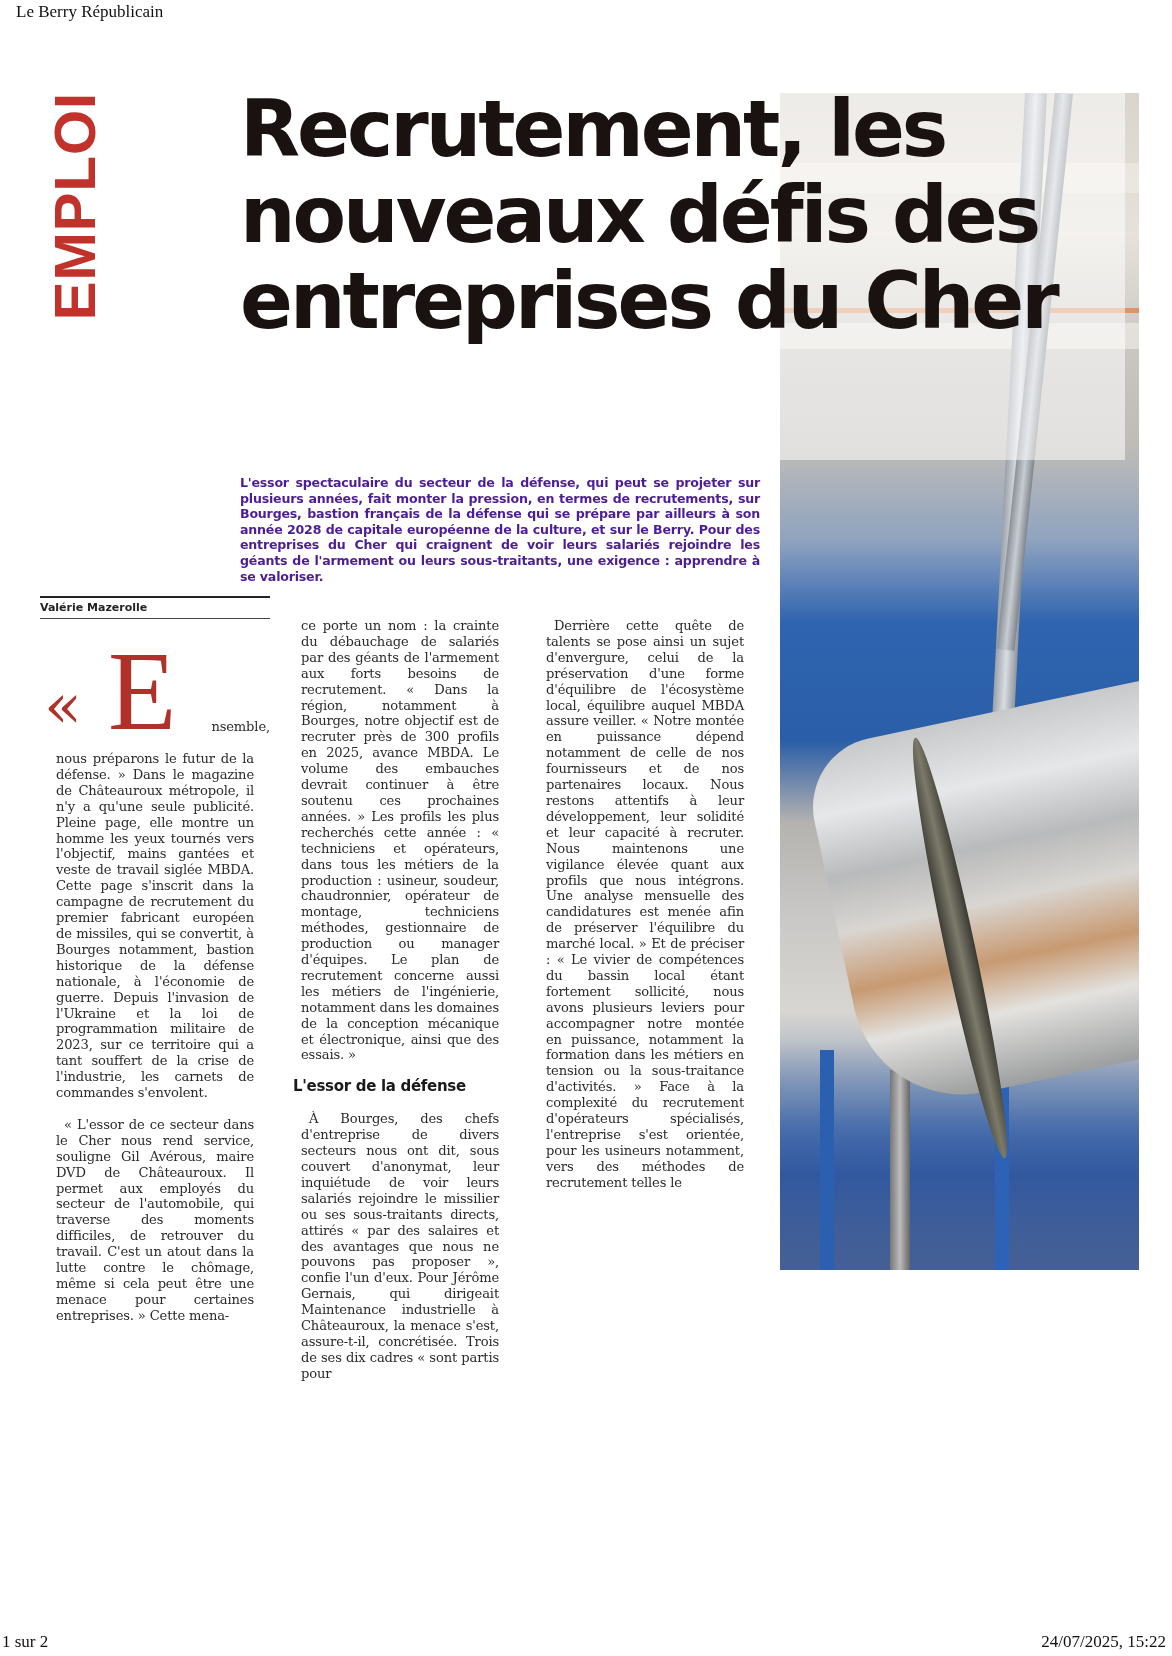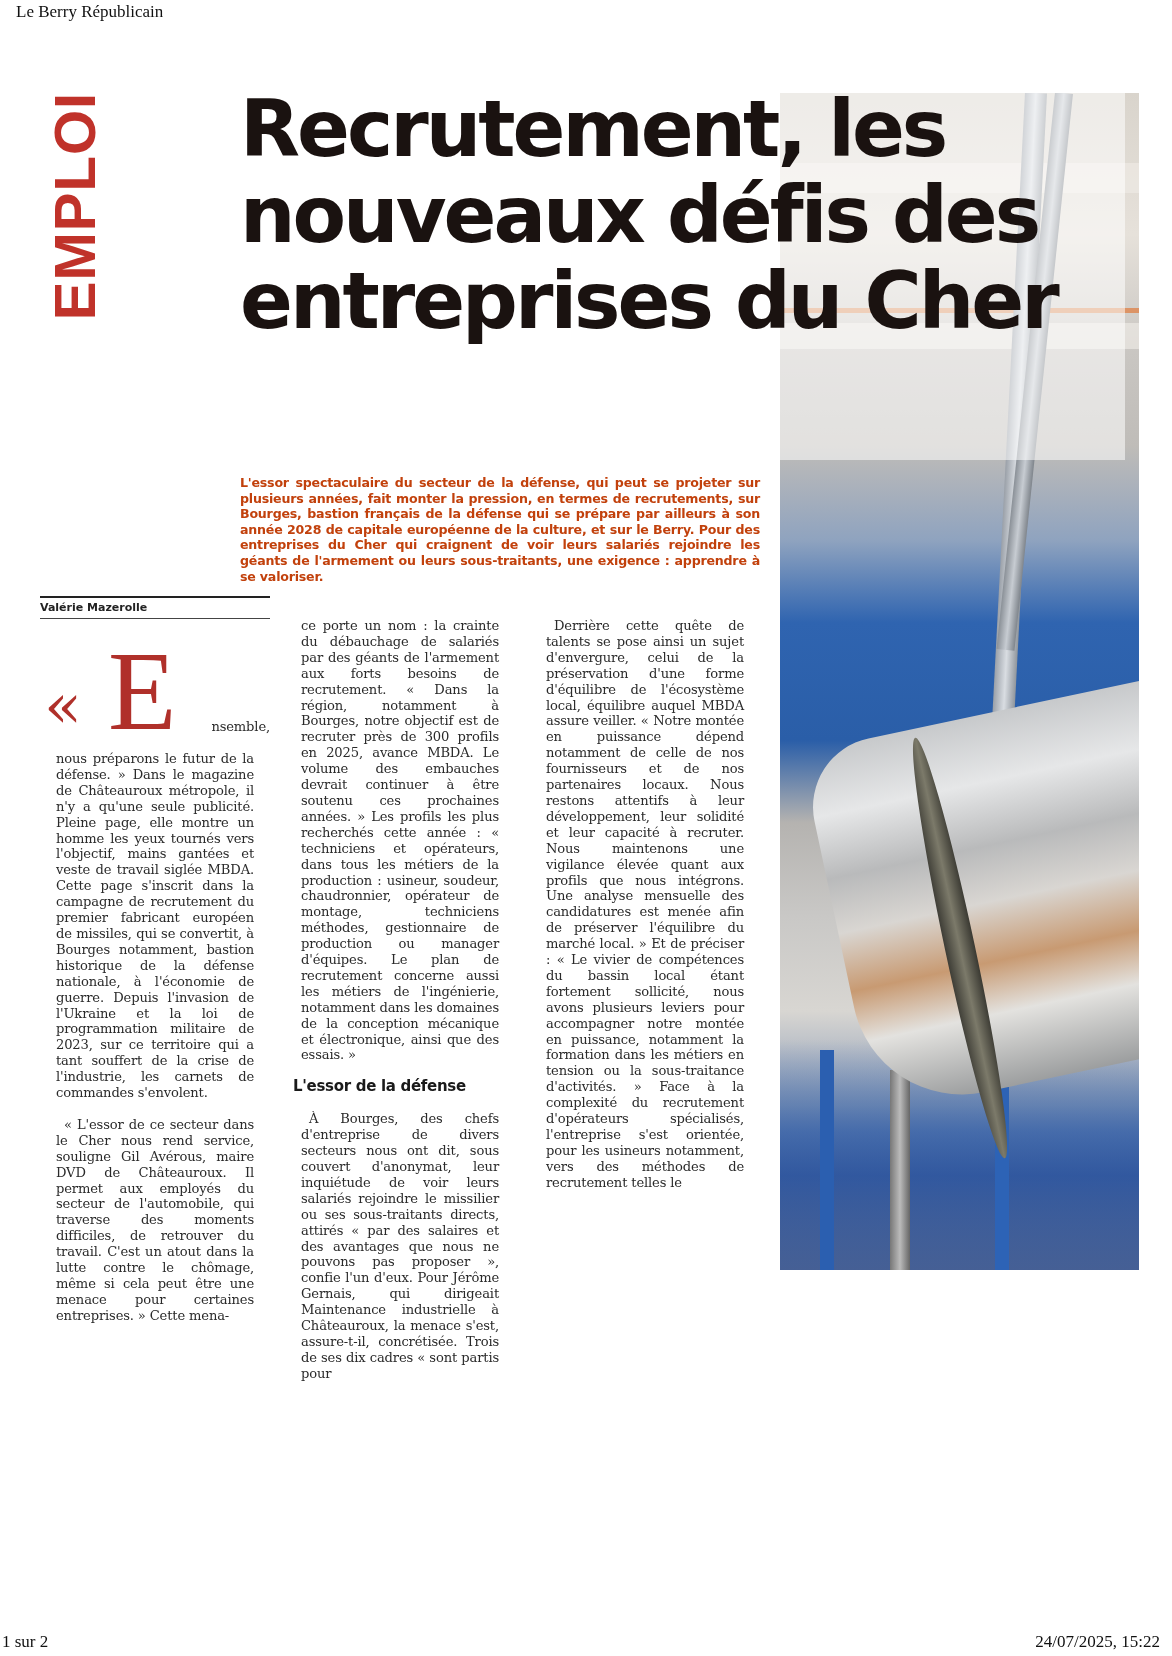"L'essor spectaculaire du secteur de" .chapo { color: #c2410c -> #4c1d95 }
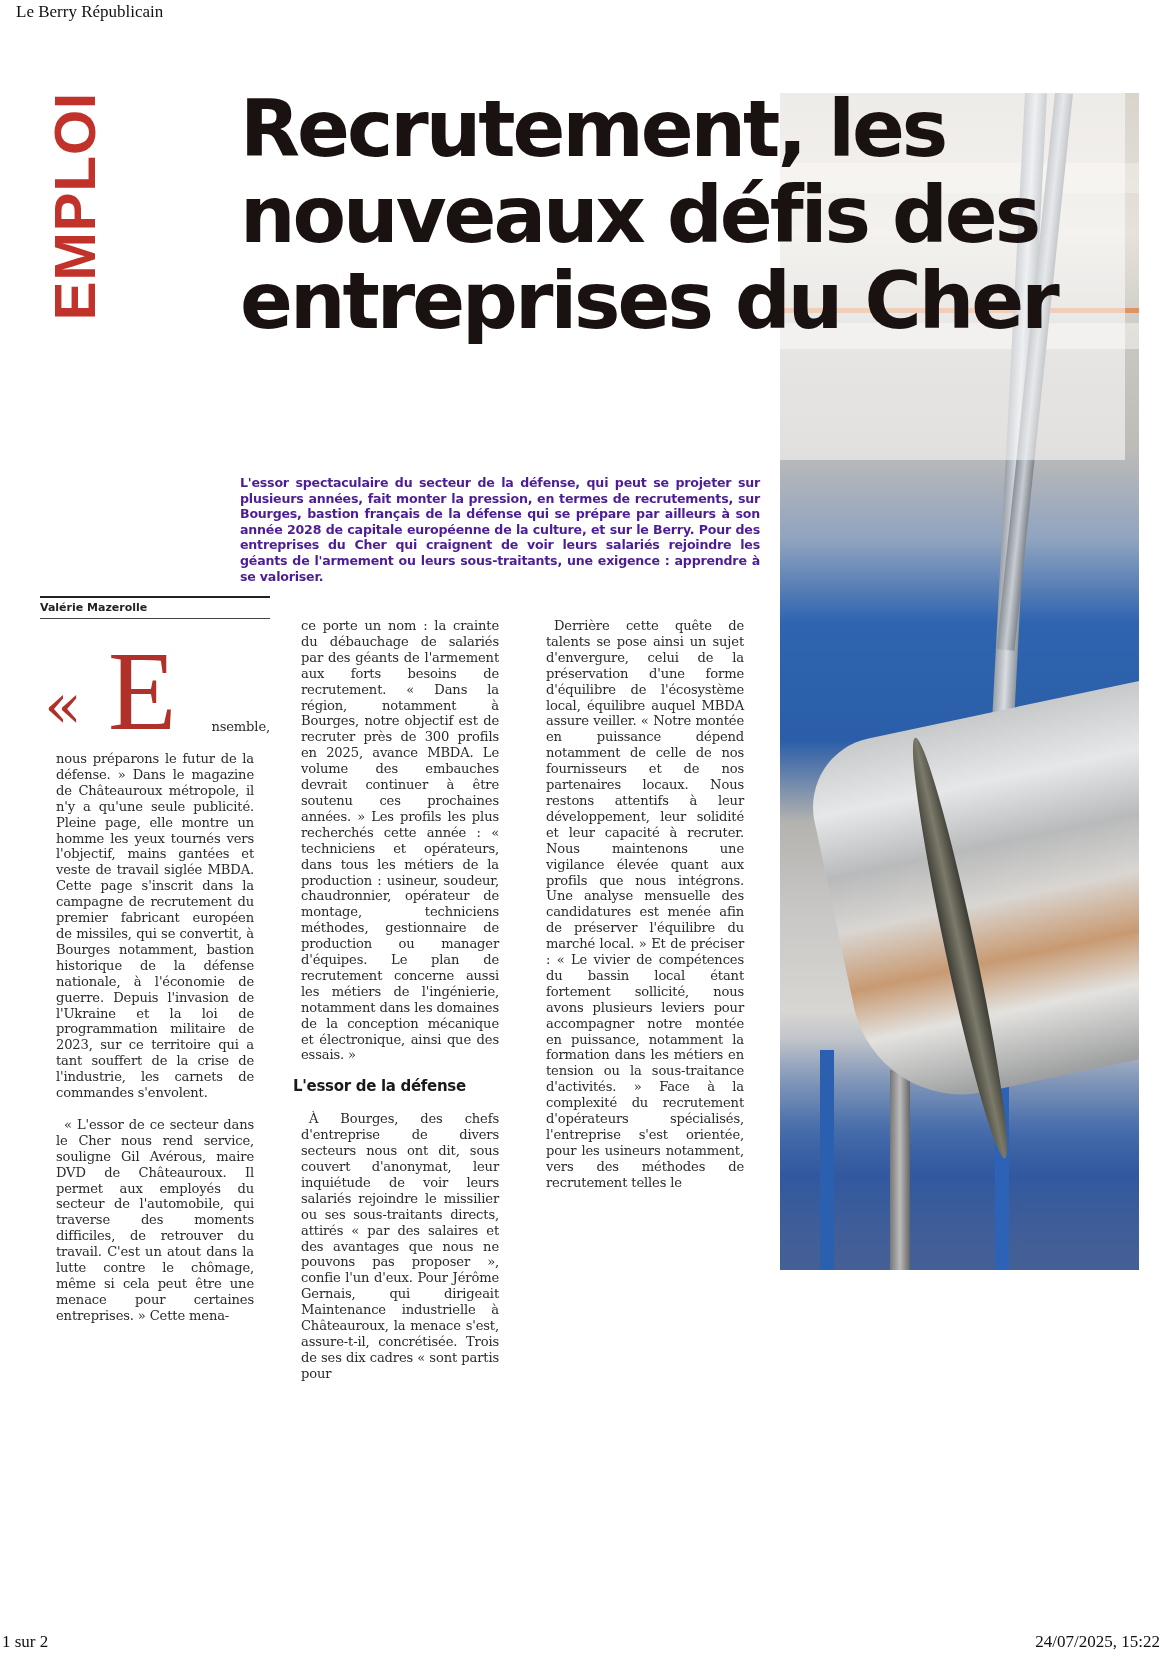"24/07/2025, 15:22" .print-footer .right { right: 12px -> 6px }
